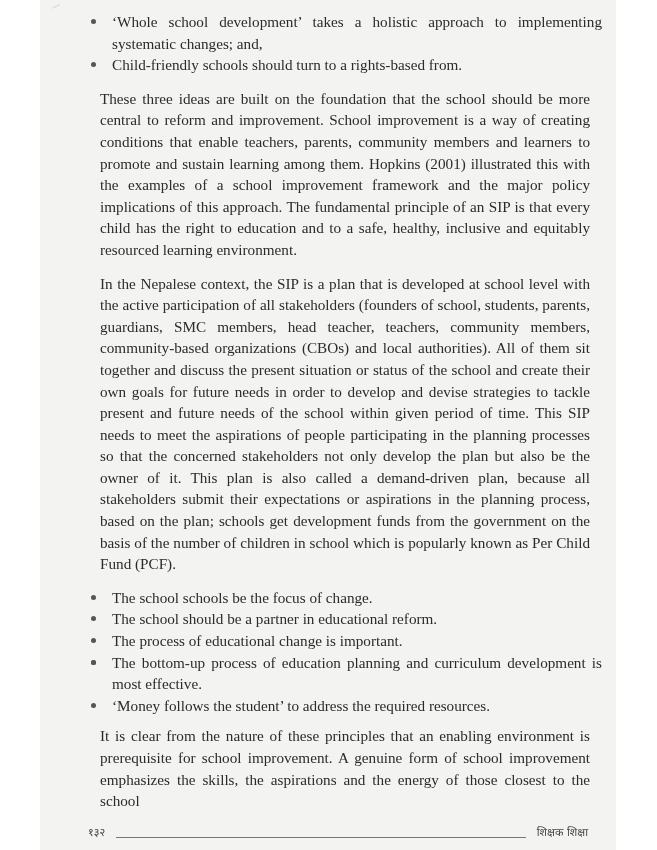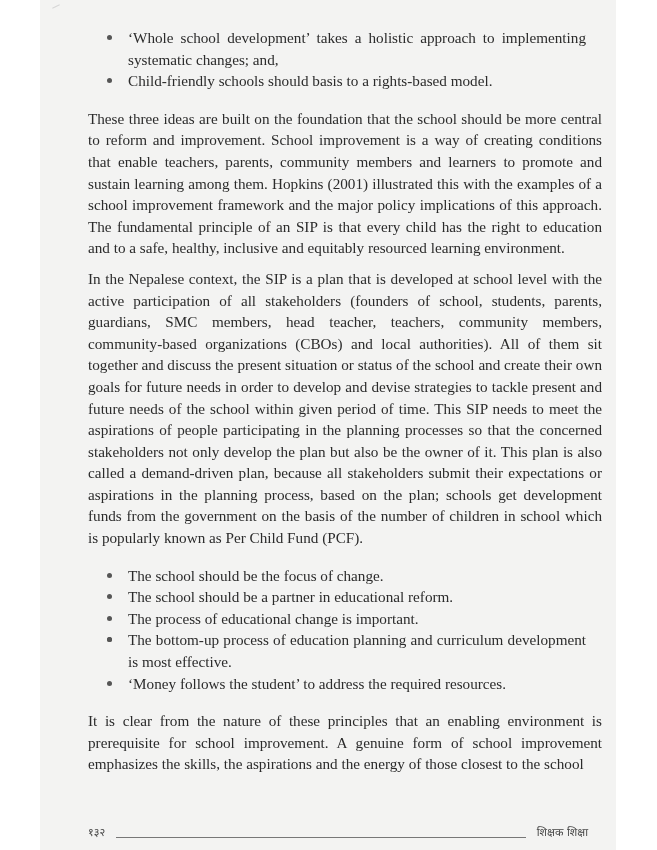"‘Whole school development’ takes a" ul.bullets { margin: 16px -> 0 }
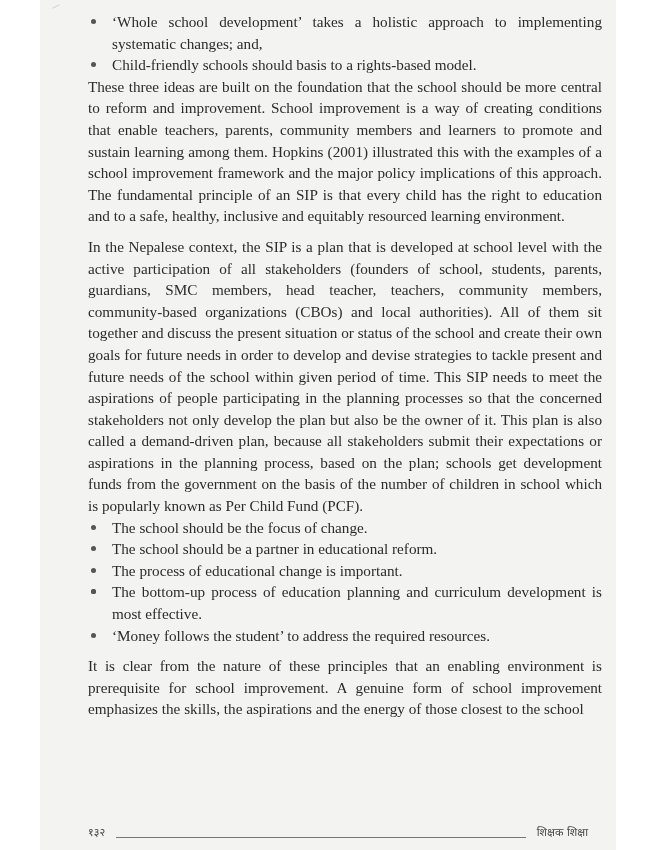"Child-friendly schools should basis to" span { text: basis to a rights-based model -> turn to a rights-based from }
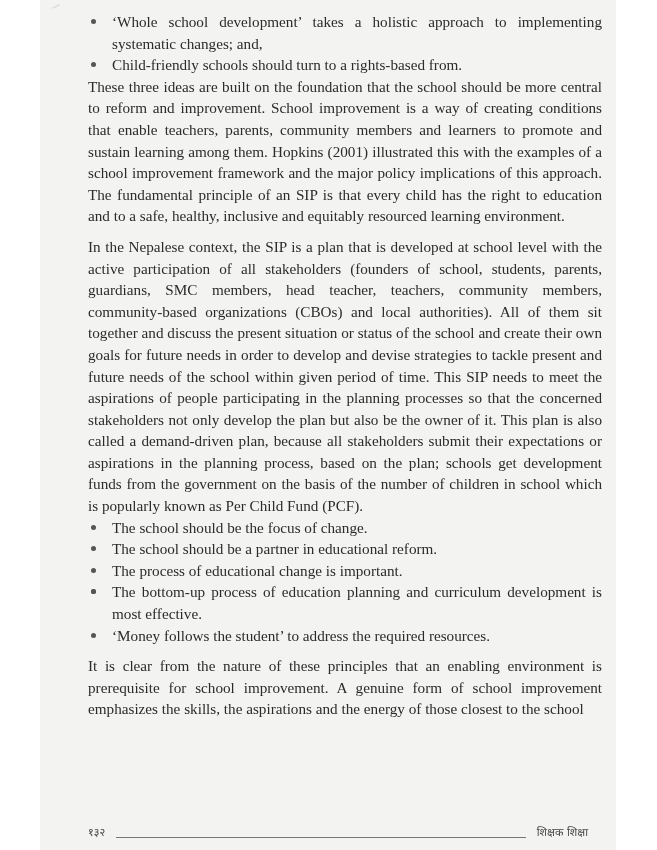"These three ideas are built" p { margin: 0 -> 12px }
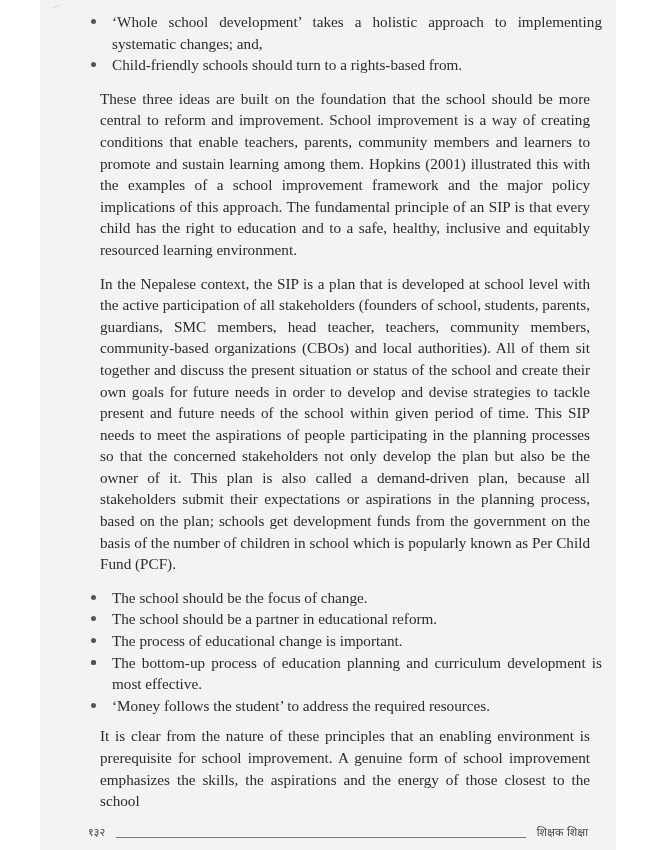"The school should be the" span { text: should -> schools }
